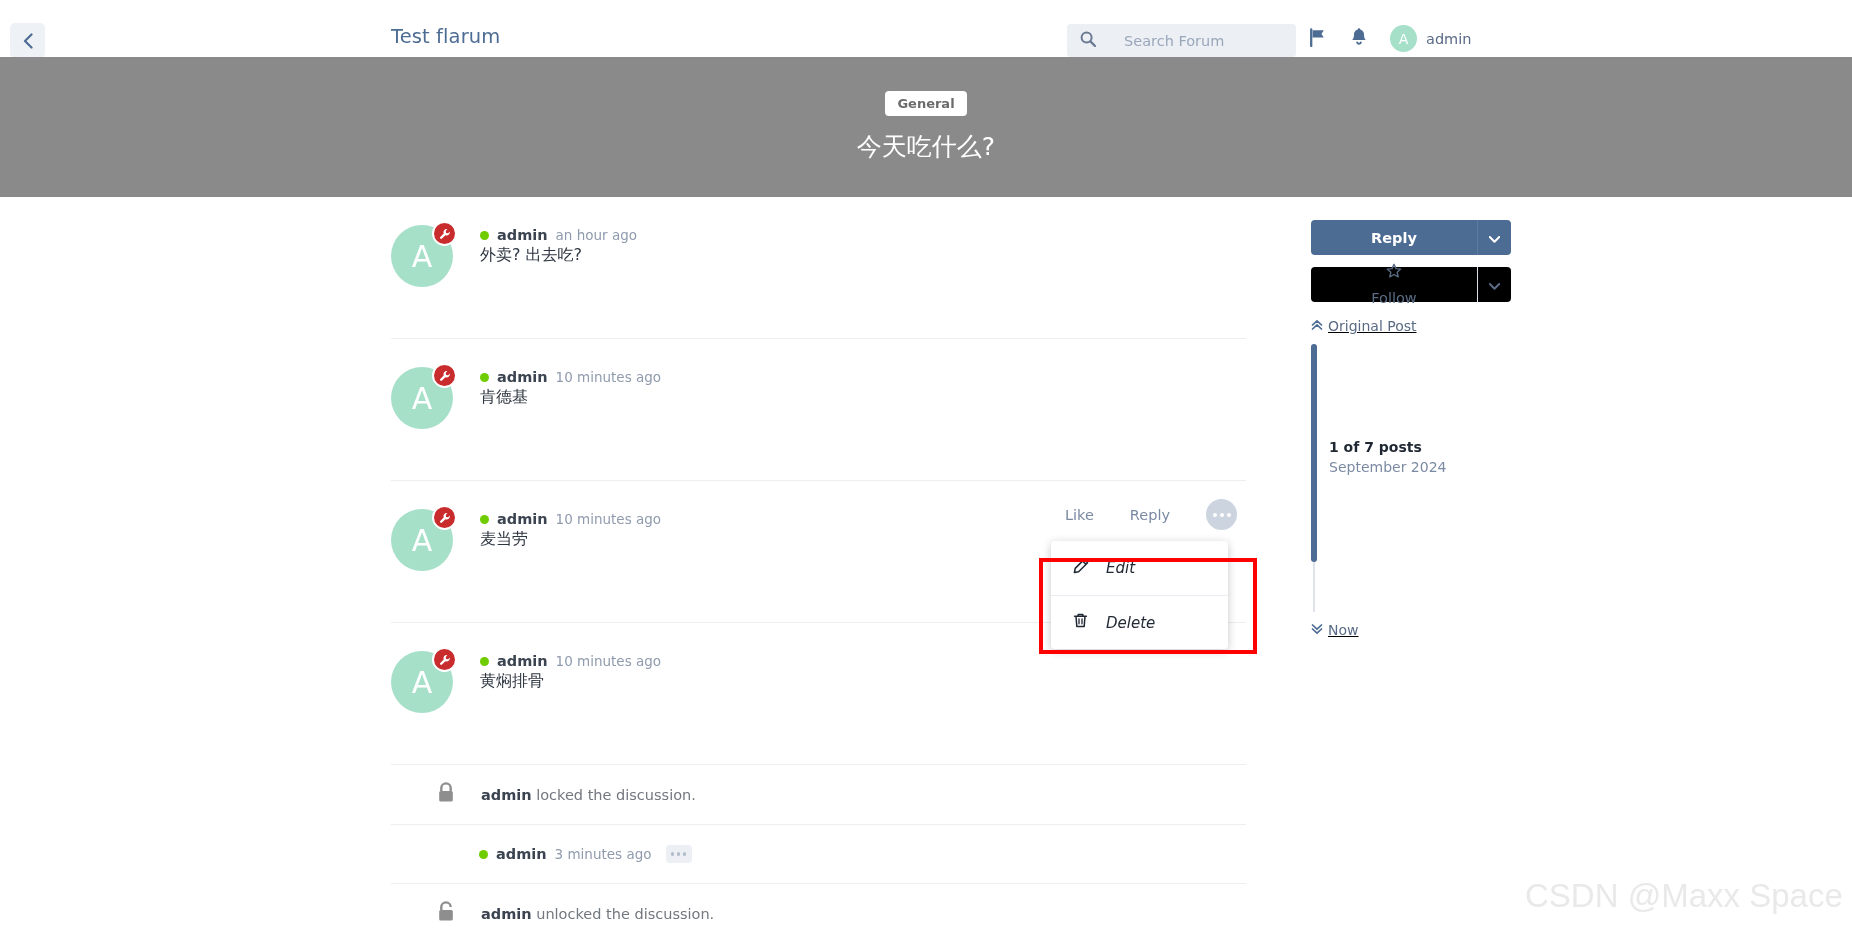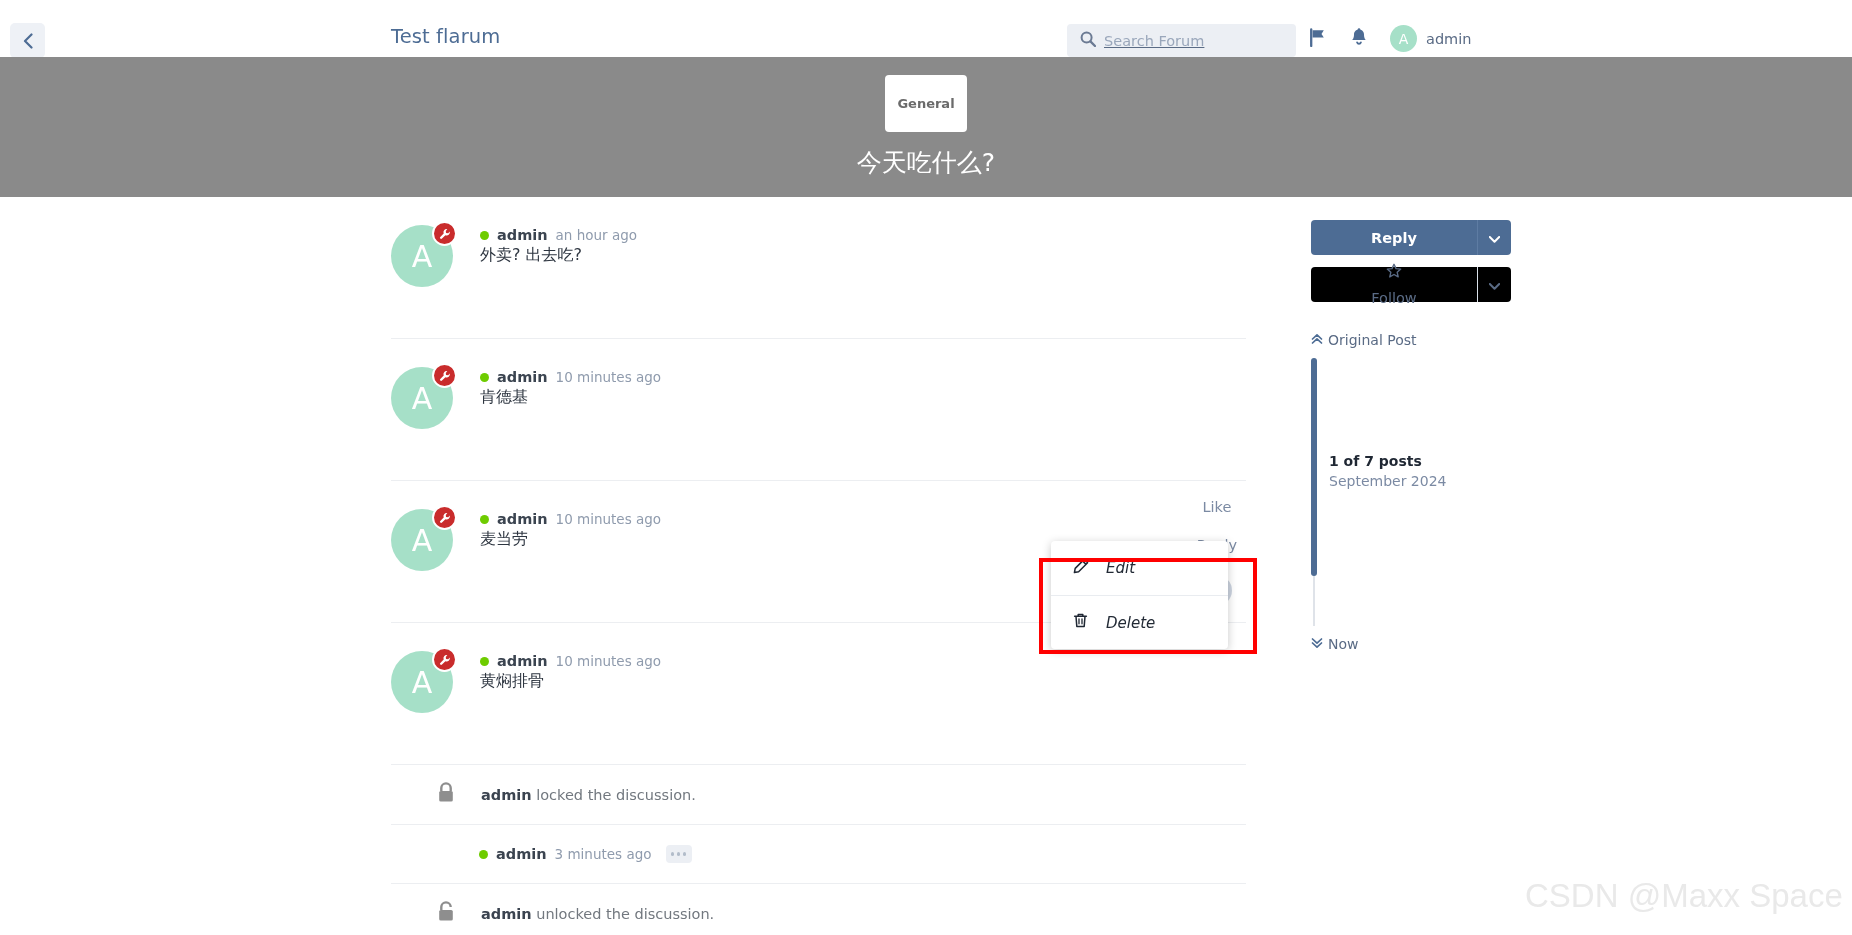"Search Forum" .search-input { margin-left: 8px -> 28px; text-decoration: underline -> none }
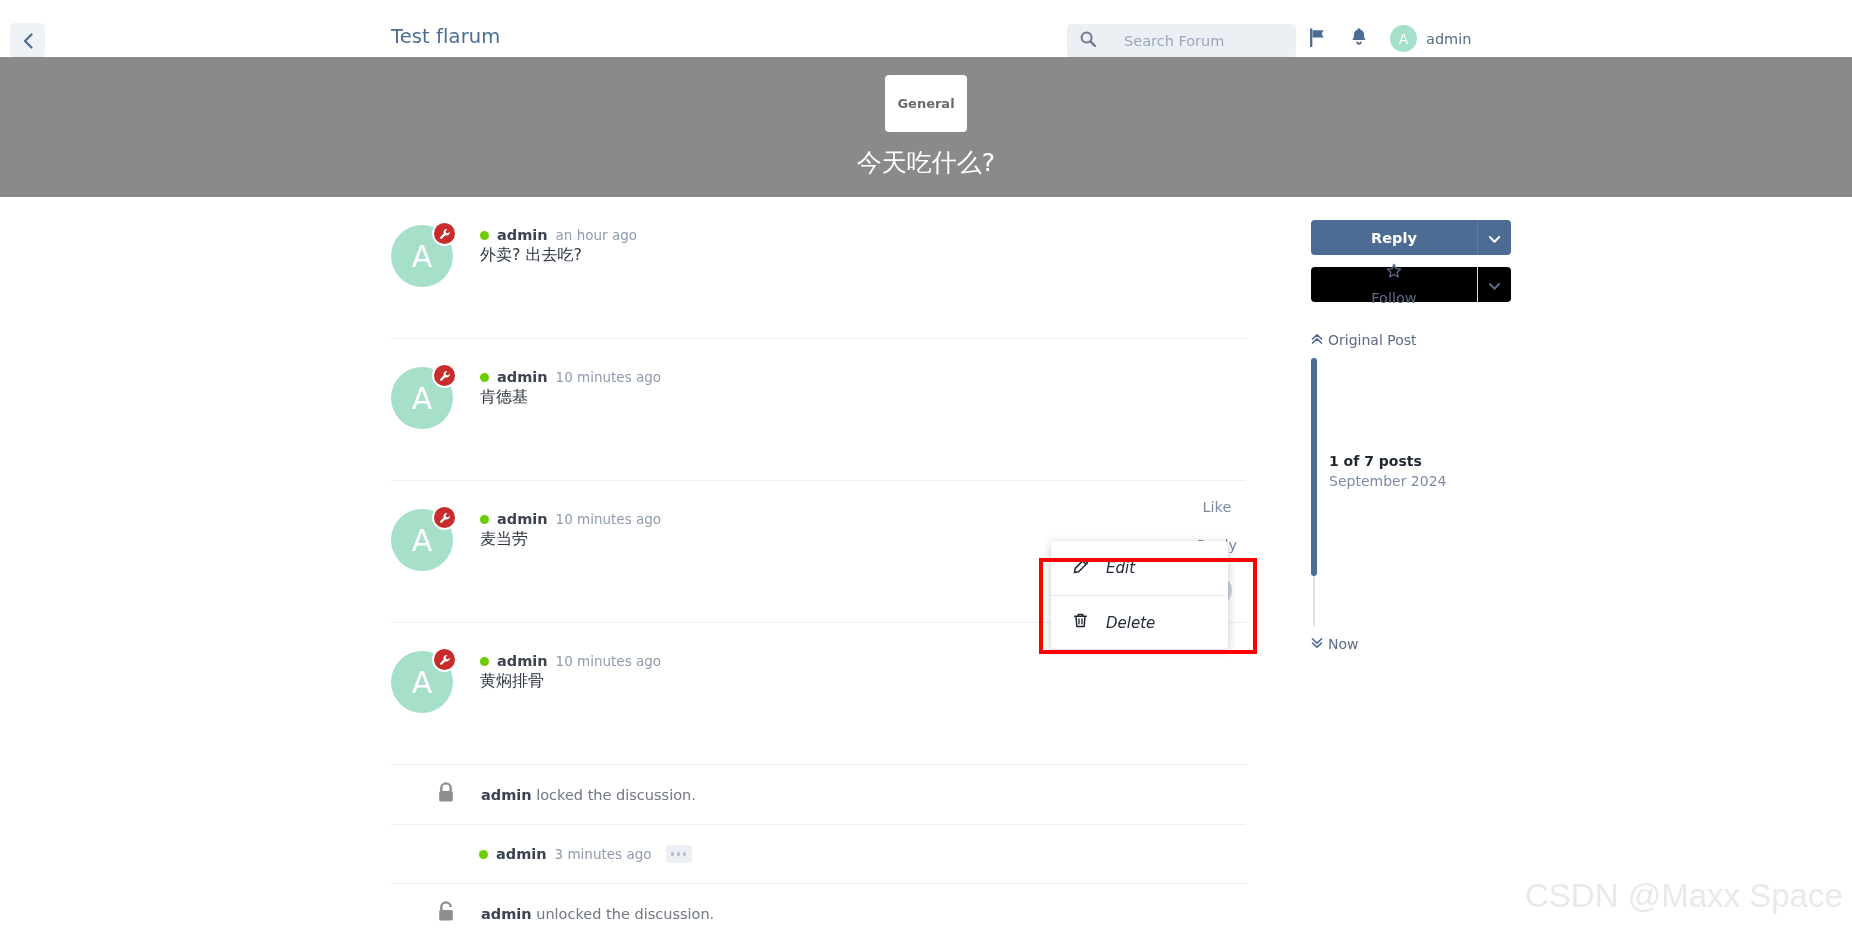"General" .hero-badge { padding: 21px 12px -> 5px 12px }
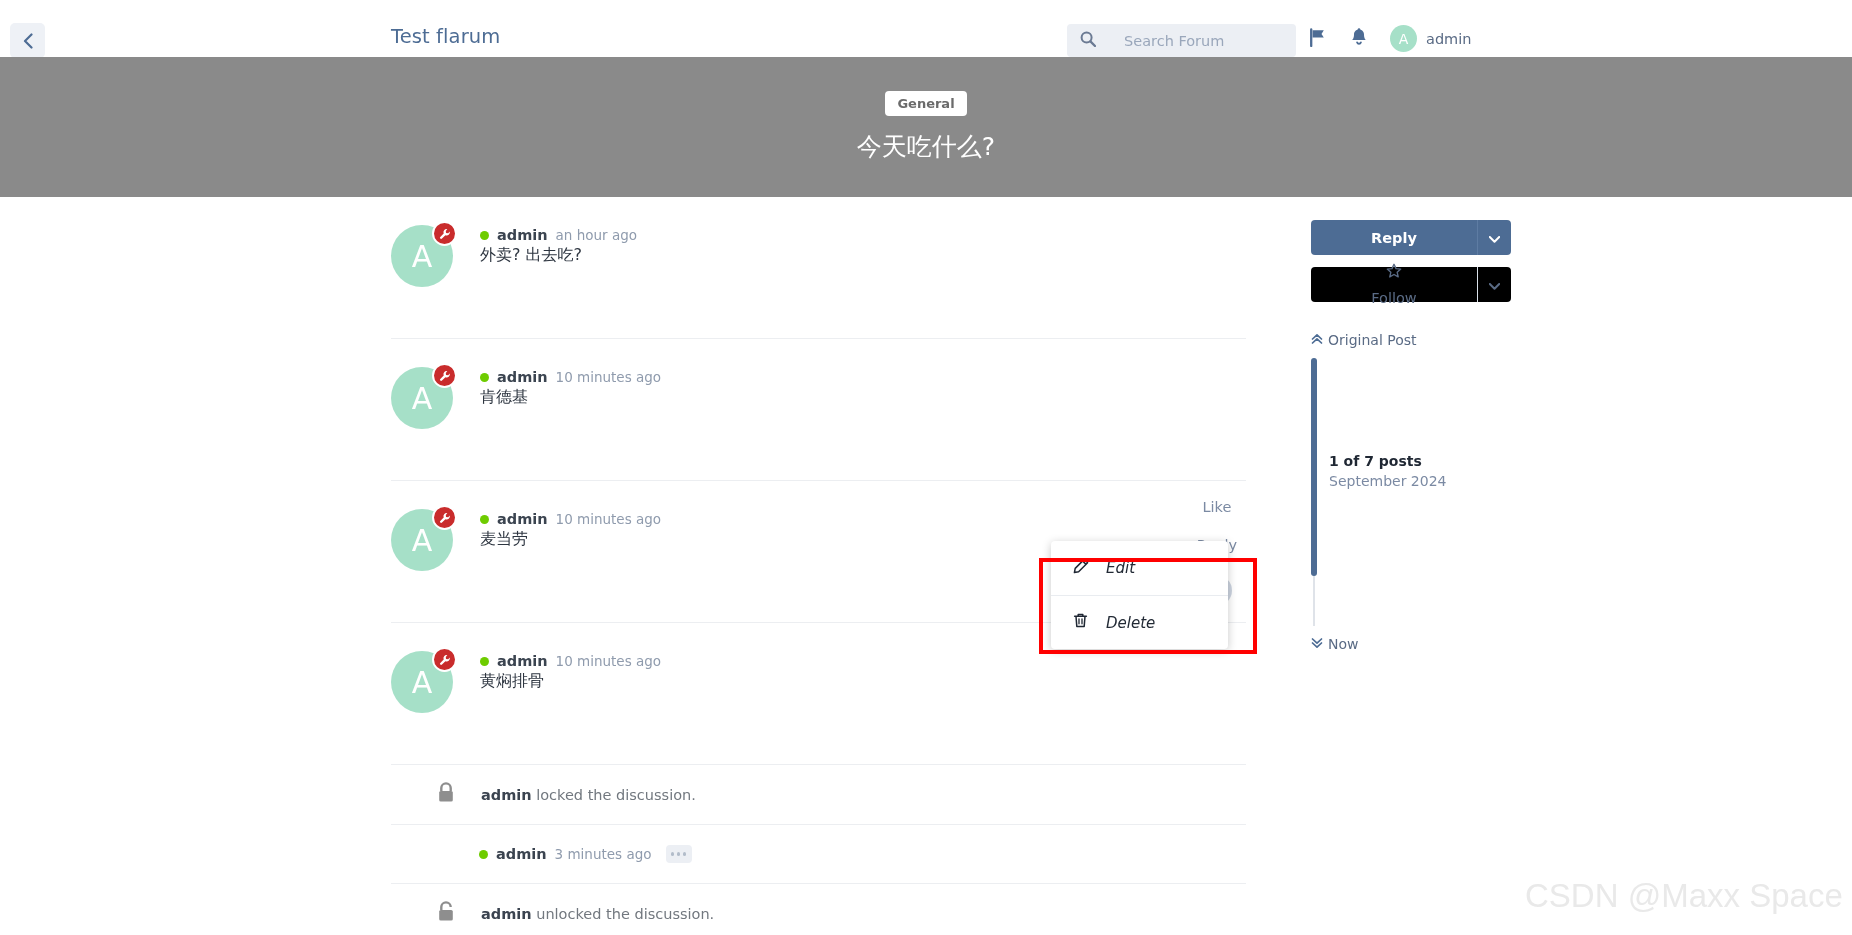"Original Post" .scrubber { margin-top: 30px -> 16px; text-decoration: none -> underline }
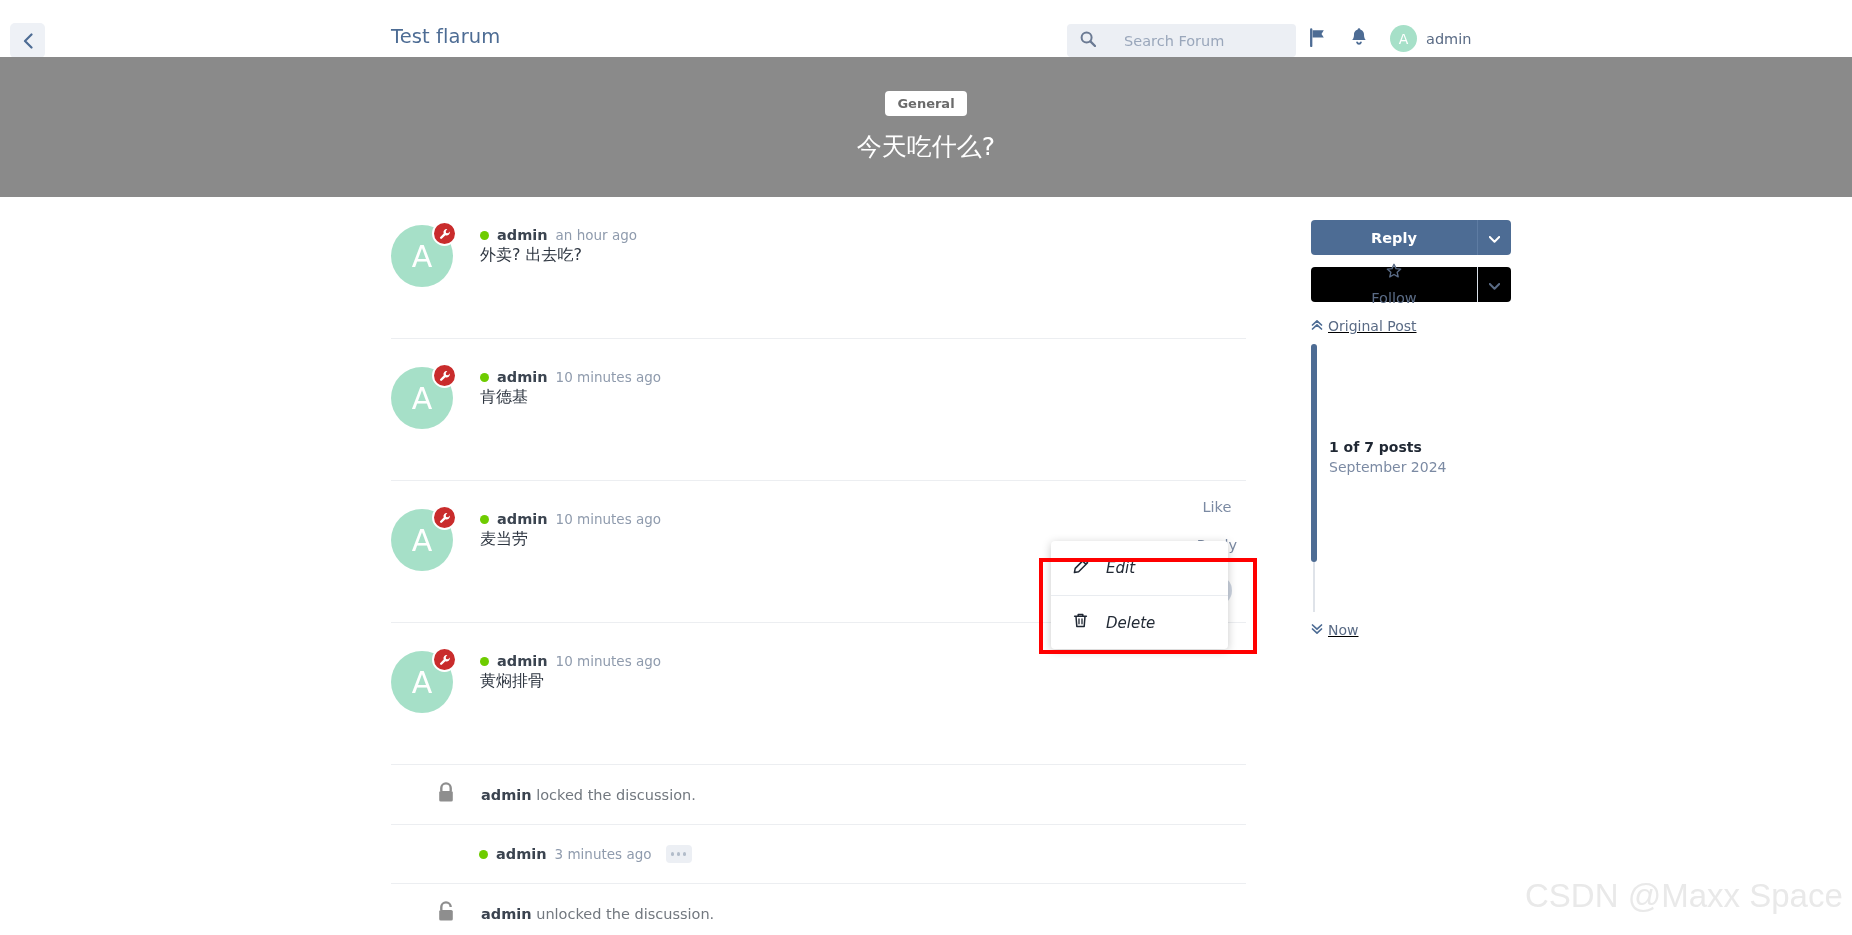"Like" .post-actions { flex-direction: column -> none; gap: 22px -> 36px }
